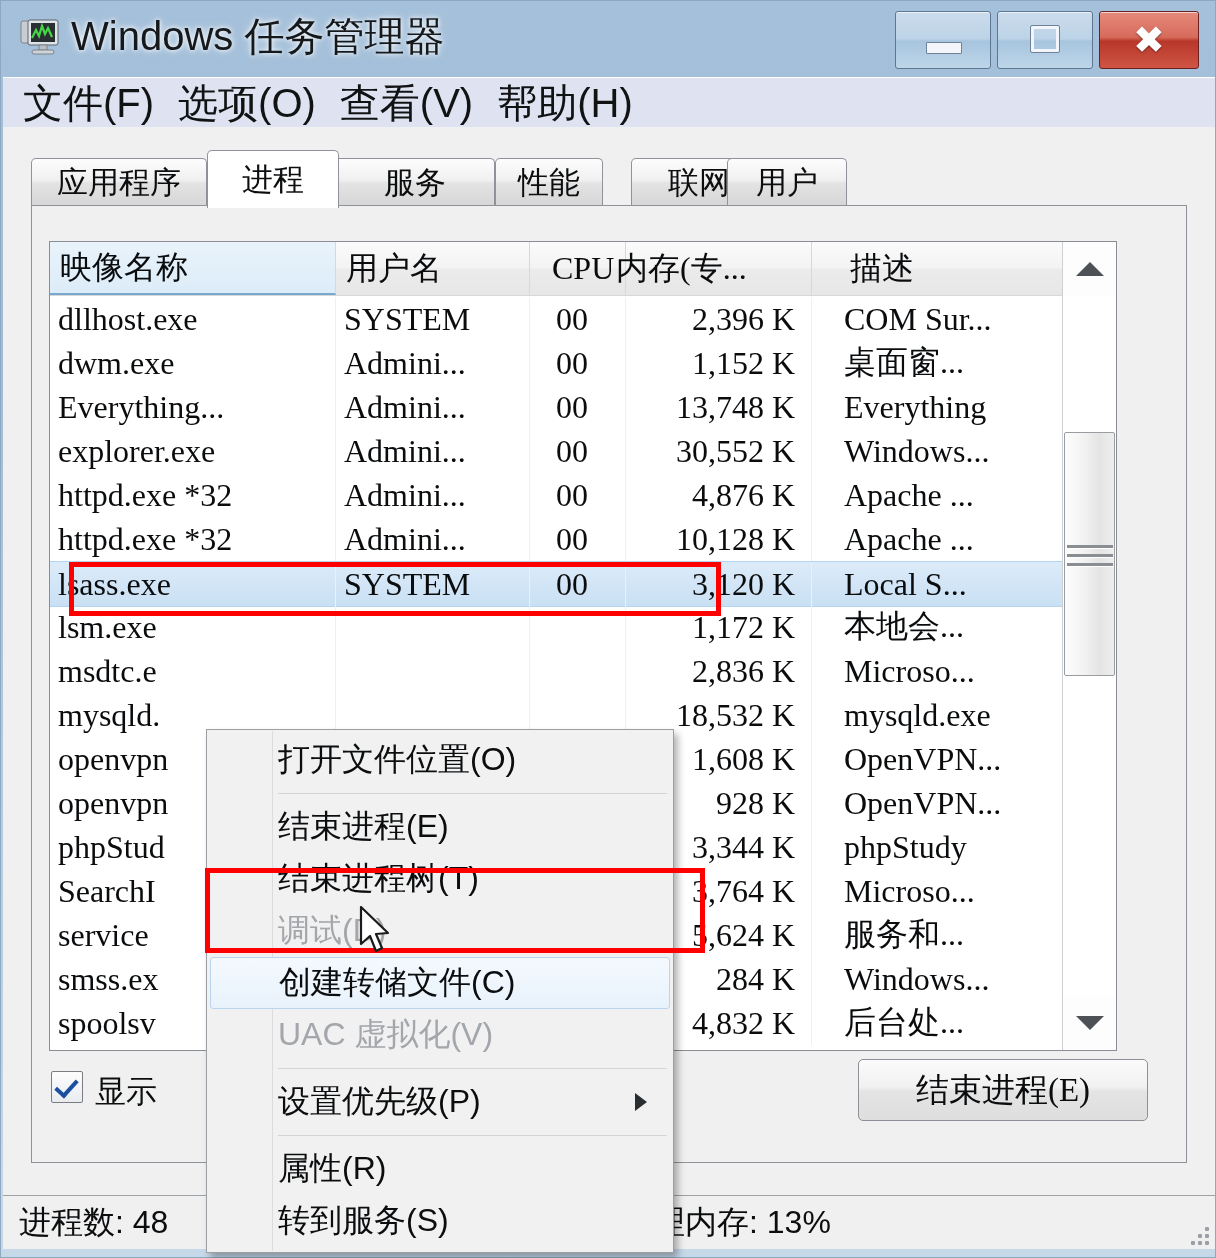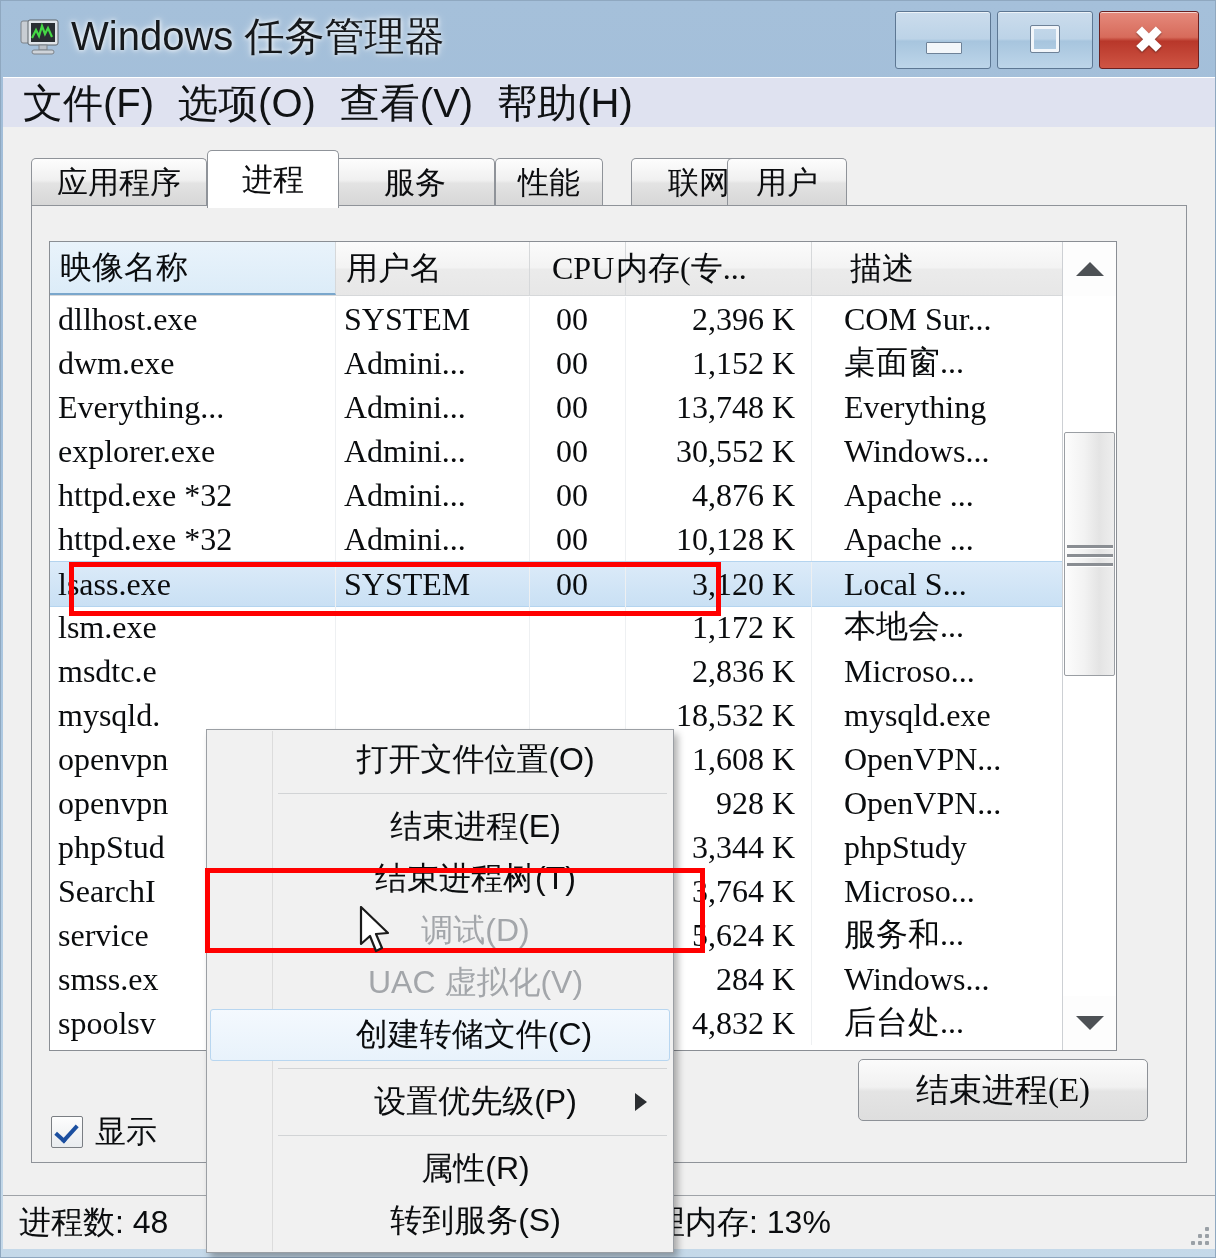"打开文件位置(O)" .ctx-item { justify-content: center -> none }
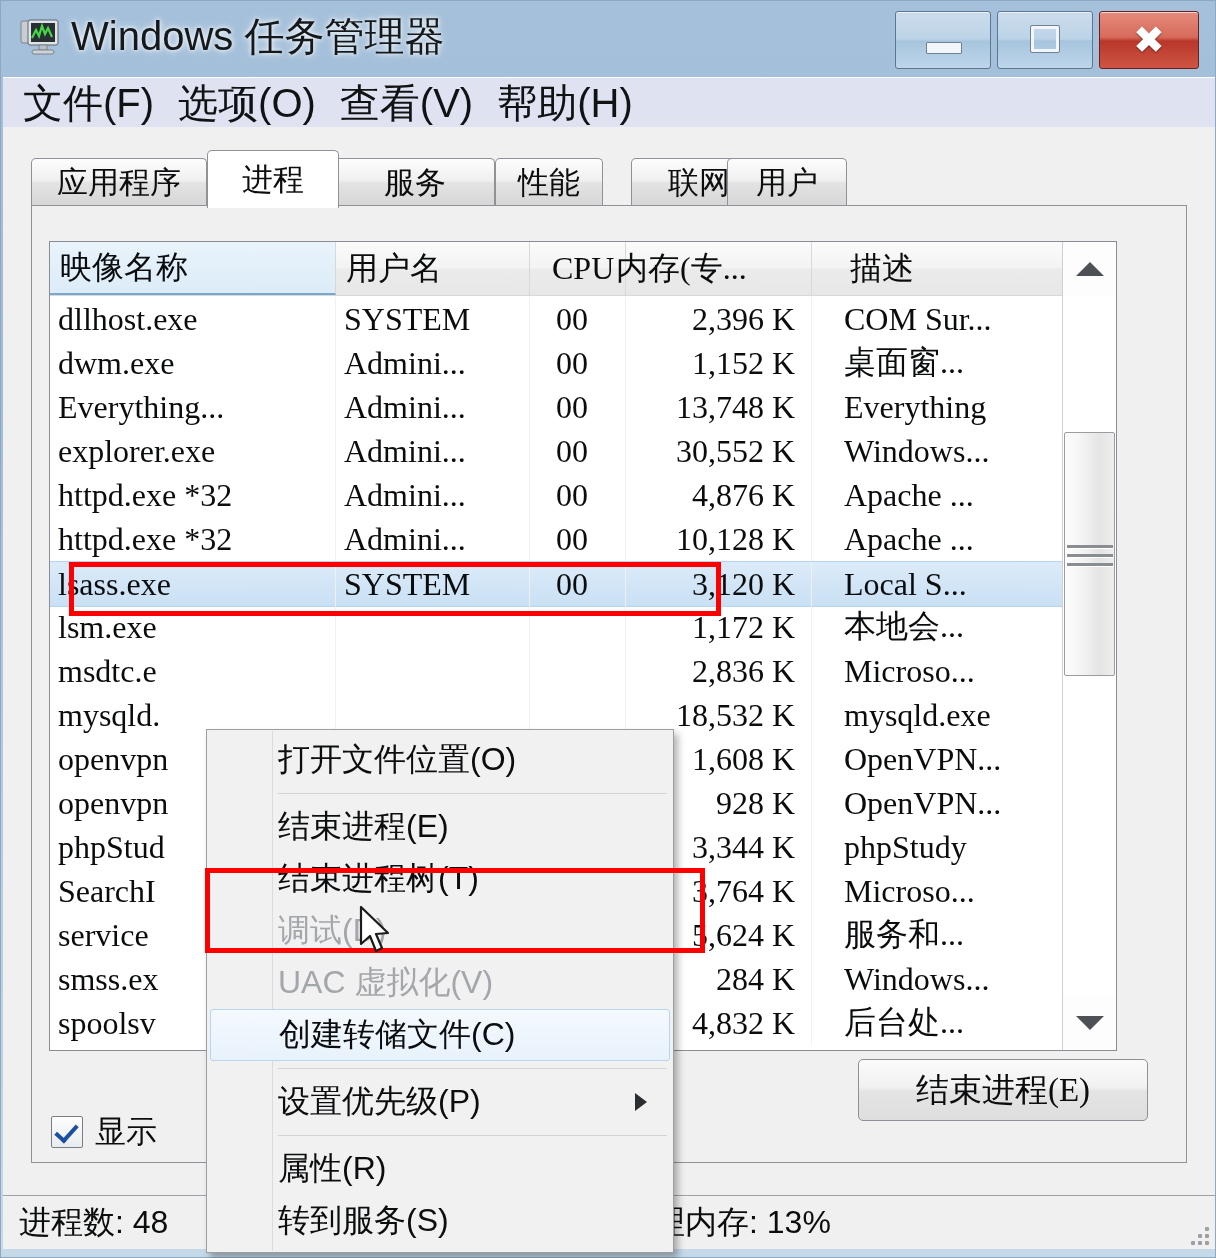"UAC 虚拟化(V)" div.ctx-item { order: before "创建转储文件(C)" -> after "创建转储文件(C)" }
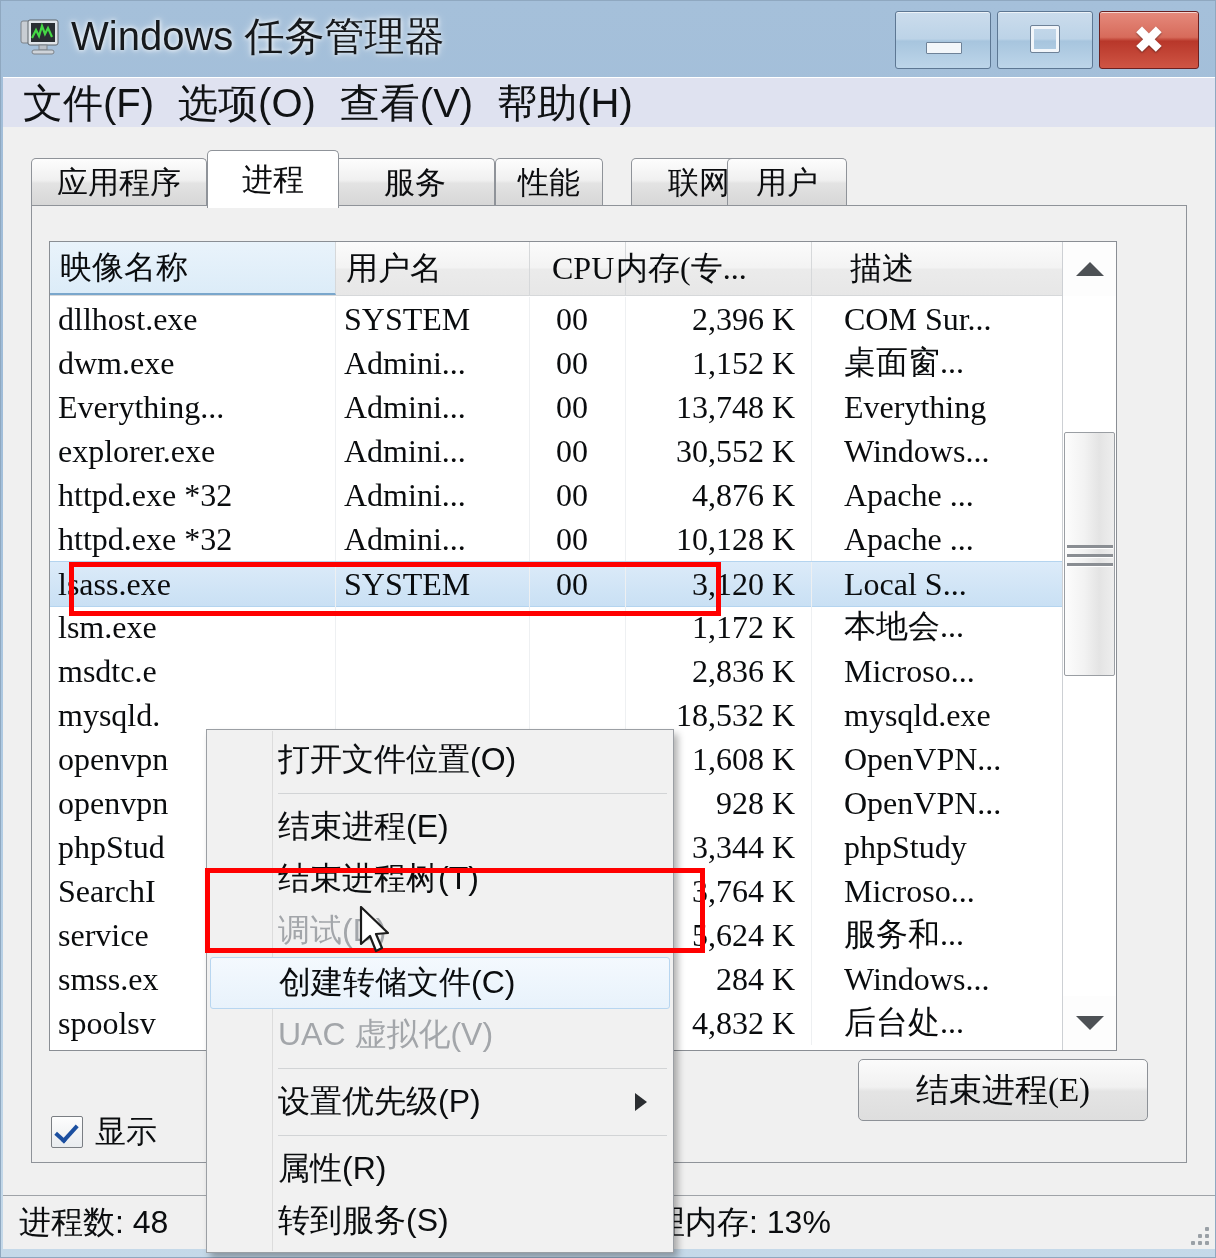"显示" #show-all { align-items: center -> none; margin-top: 40px -> none }
